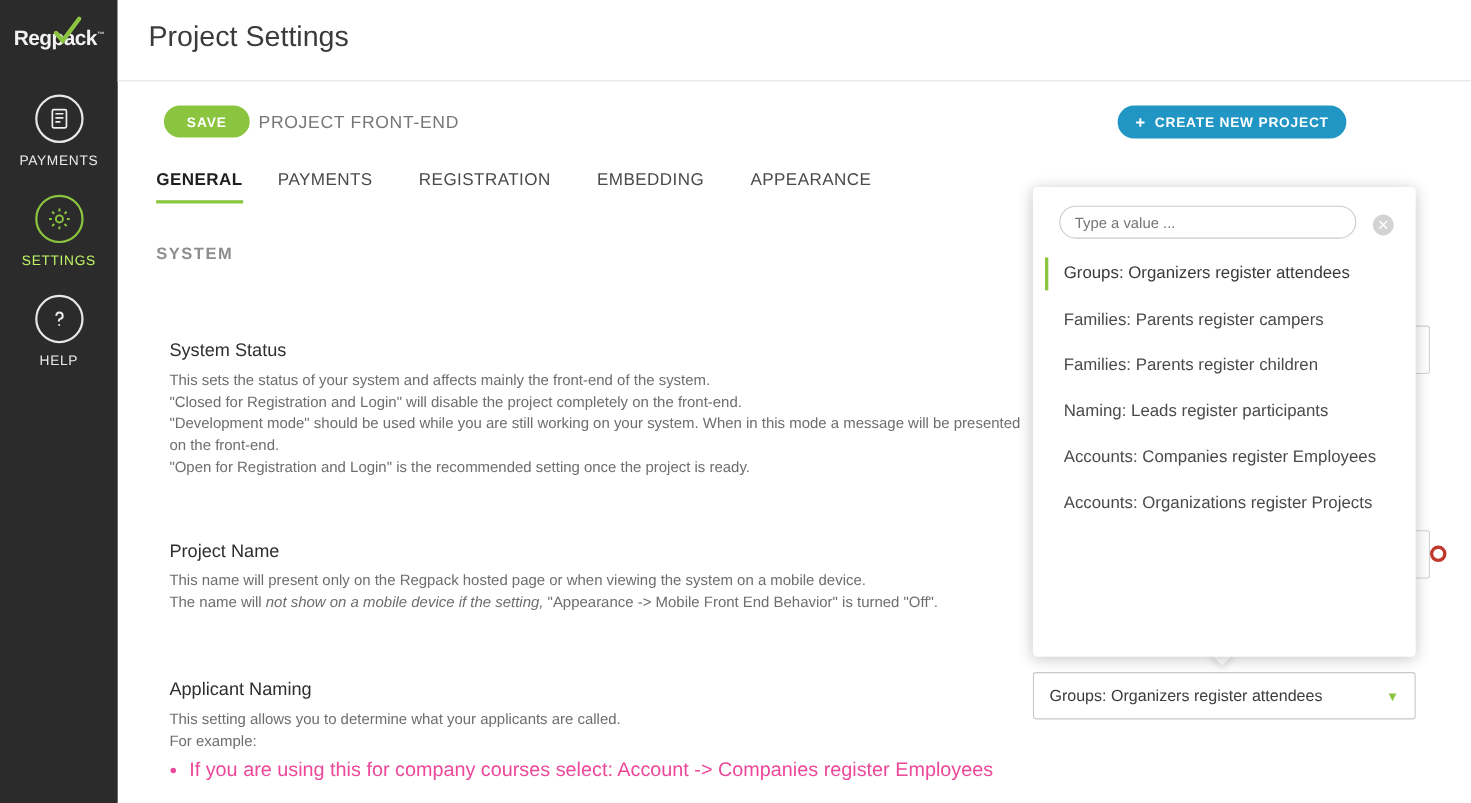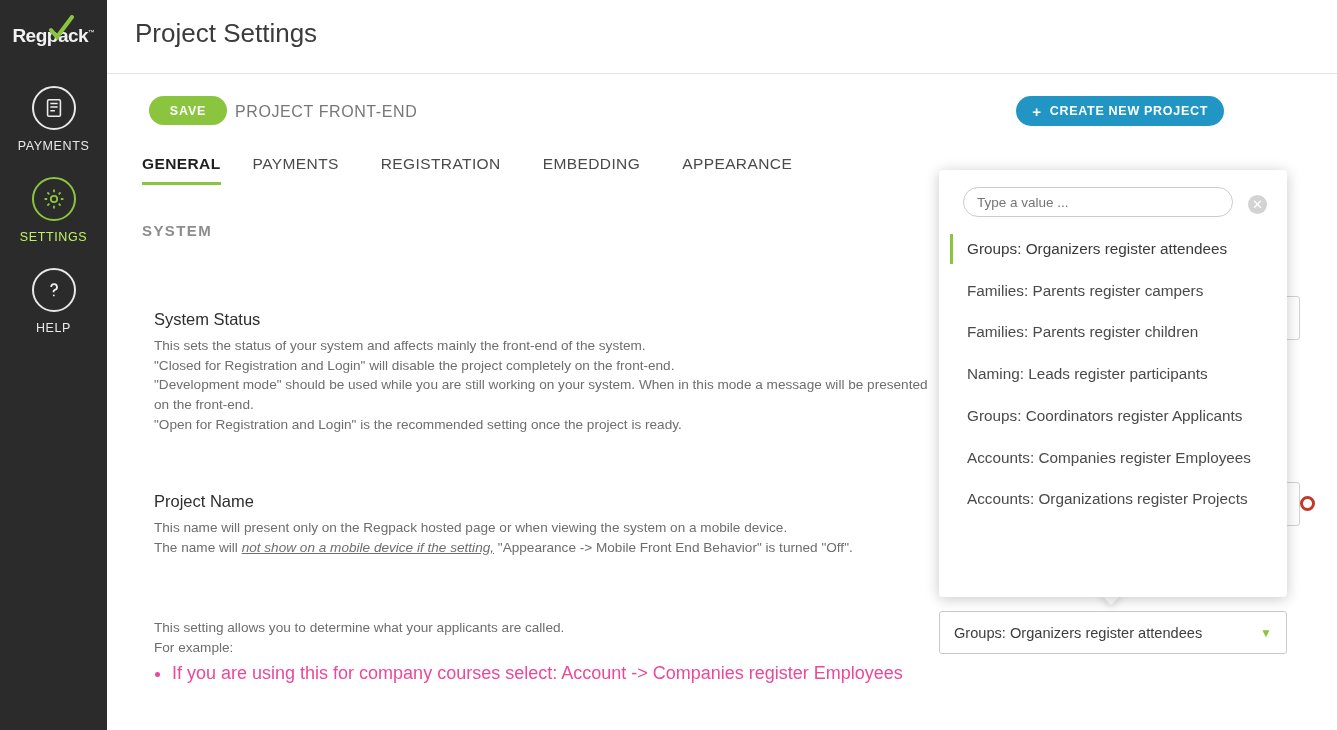"Groups: Coordinators register Applicants" div.dd-item { html: <div>Groups: Coordinators register Applicants</div> -> none }
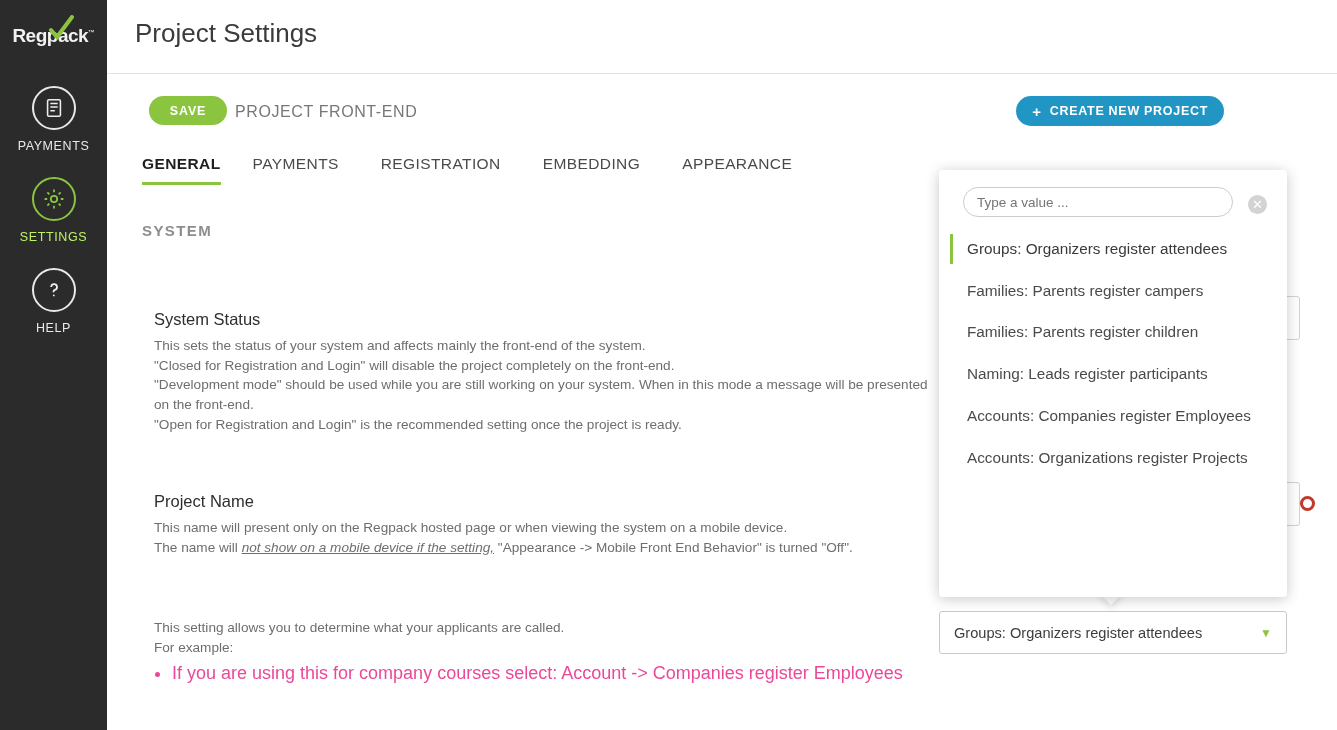"not show on a mobile" .block-desc em { text-decoration: underline -> none }
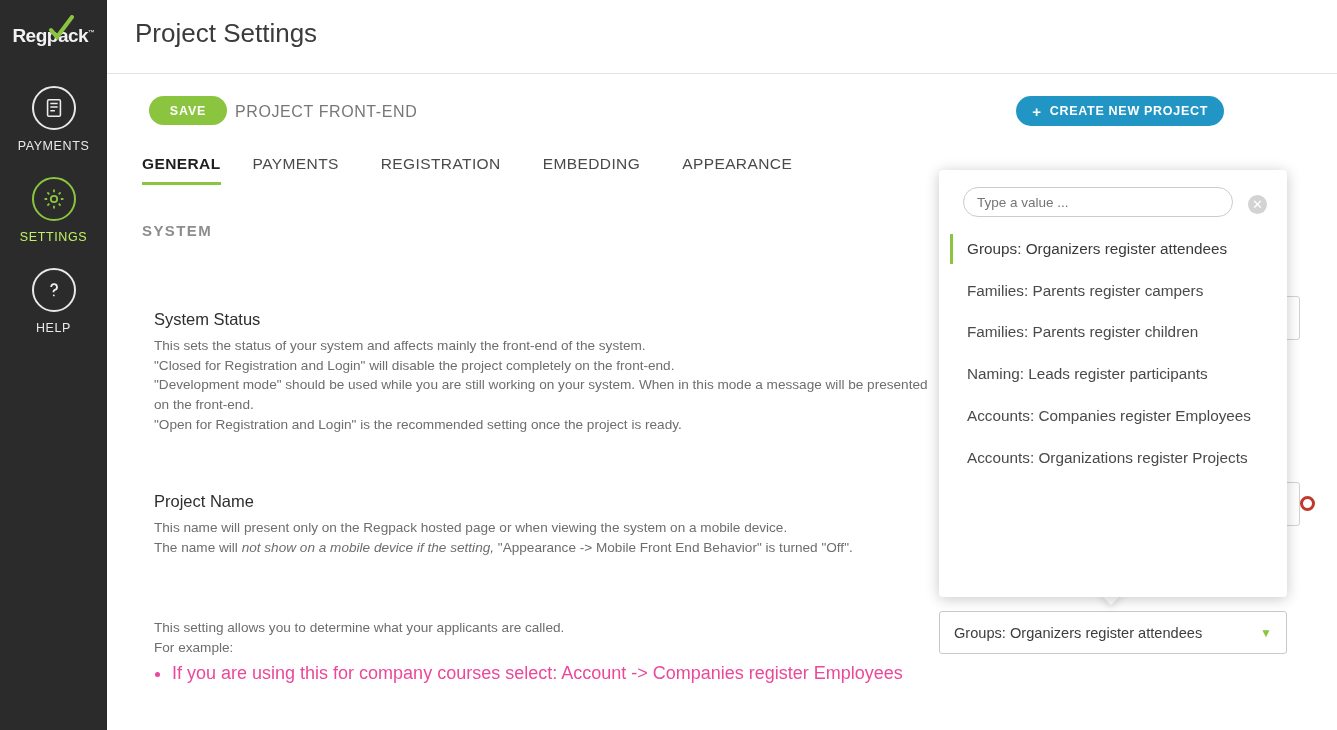"Applicant Naming" div.block-title { html: none -> <div>Applicant Naming</div> }
